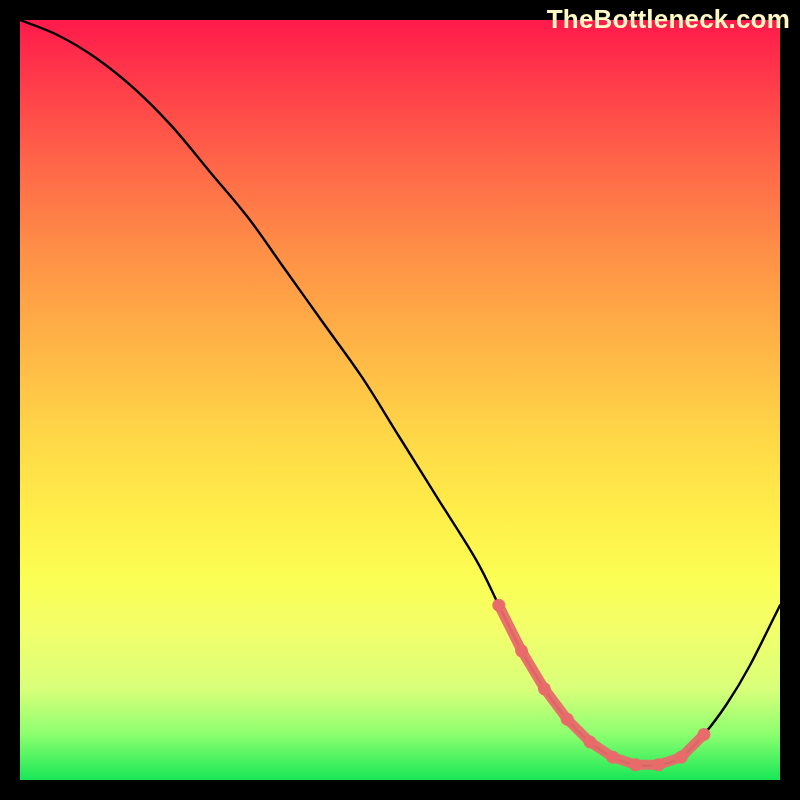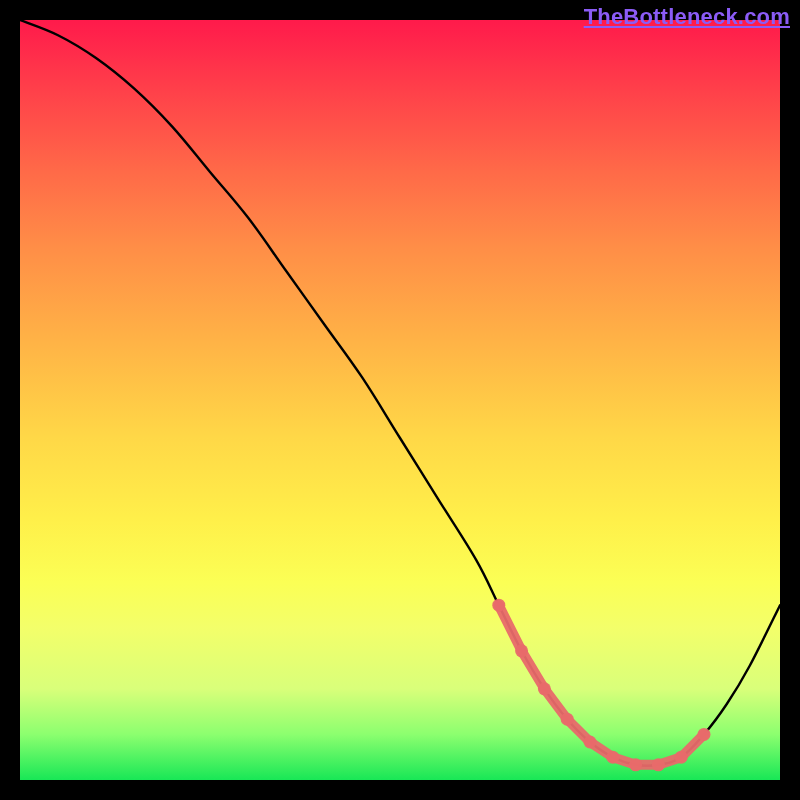"TheBottleneck.com" .watermark { color: #8b5cf6 -> #fef9c3; font-size: 22px -> 26px; text-decoration: underline -> none }
